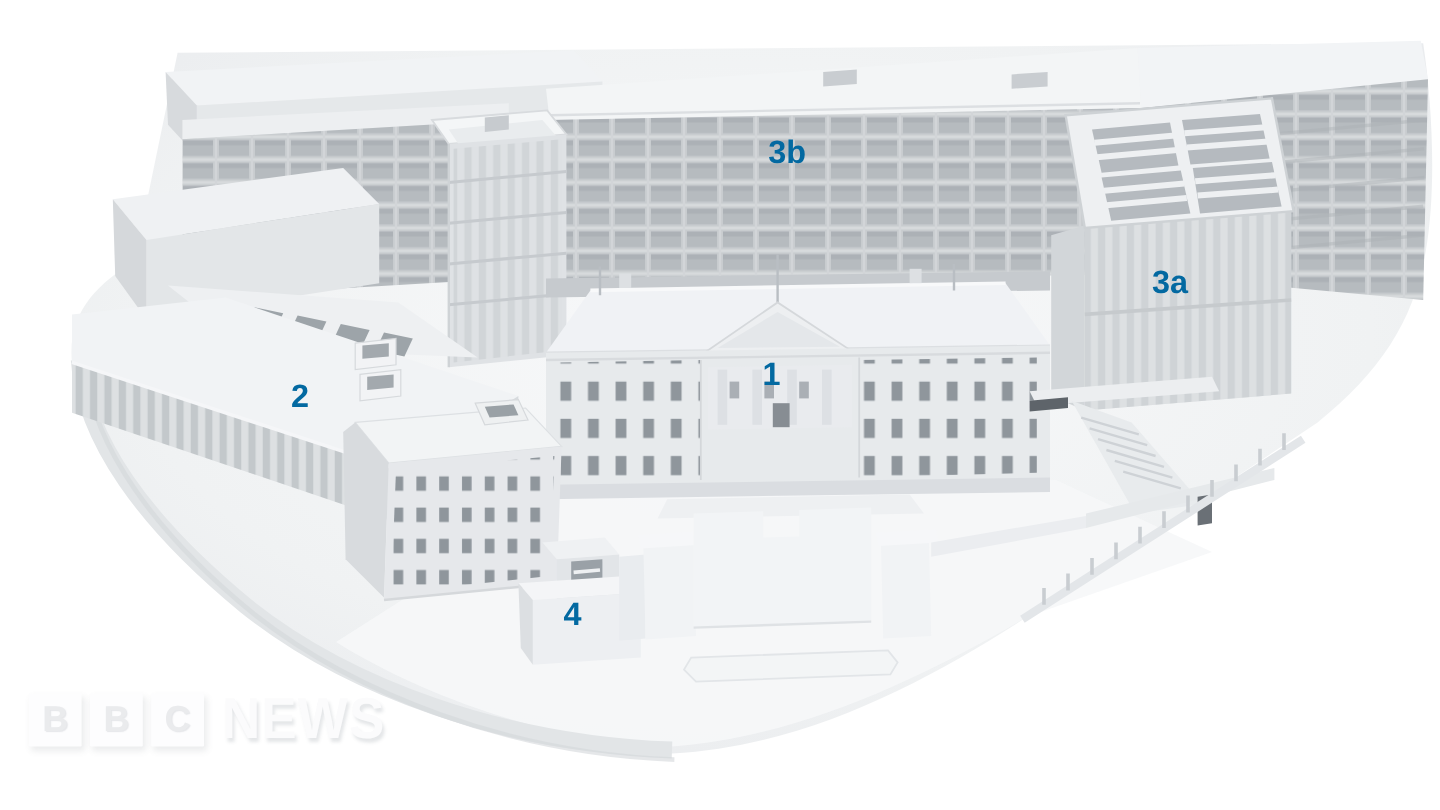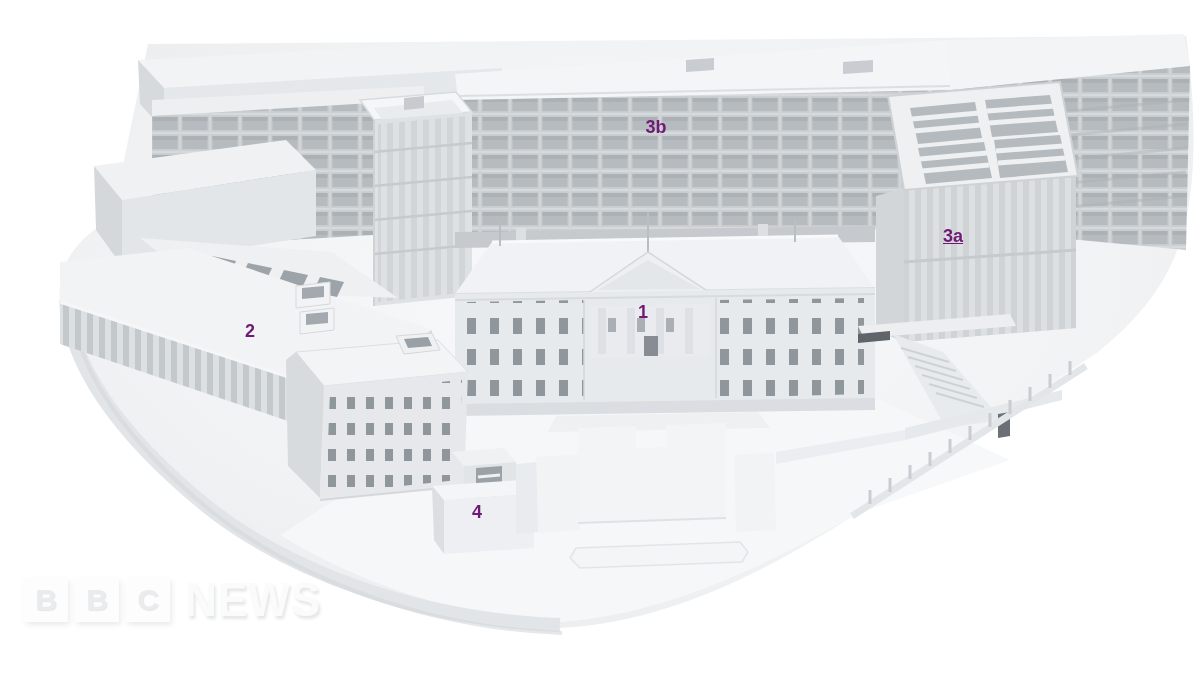"3b" .annot { color: #701a75 -> #0369a1; font-size: 18px -> 27px }
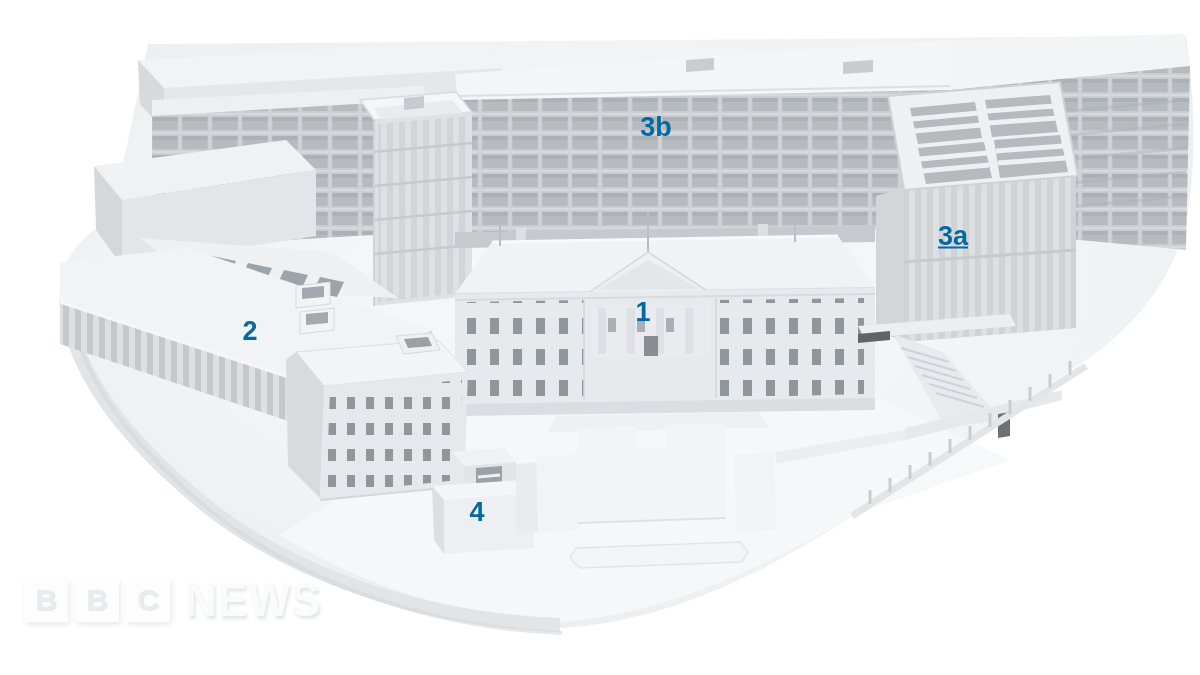"3a" .annot-3a { left: 953px -> 975px; text-decoration: underline -> none }
